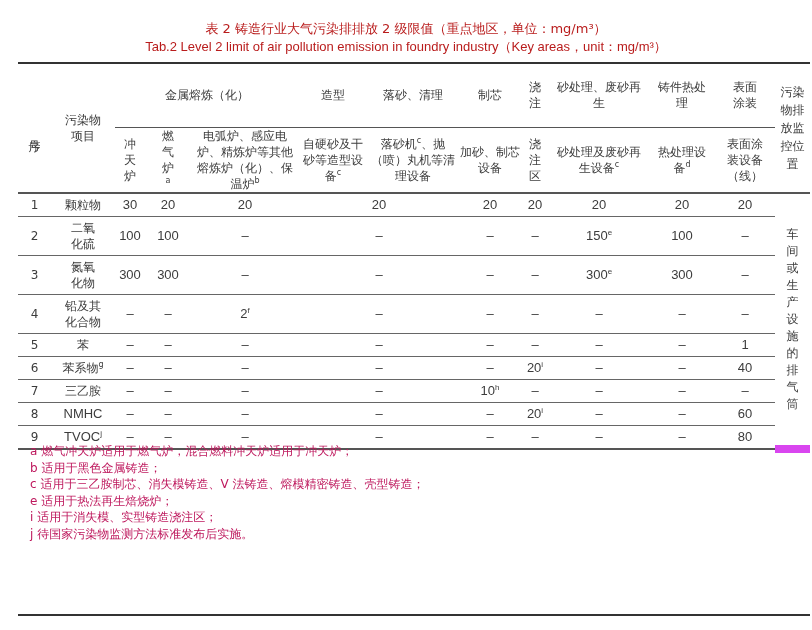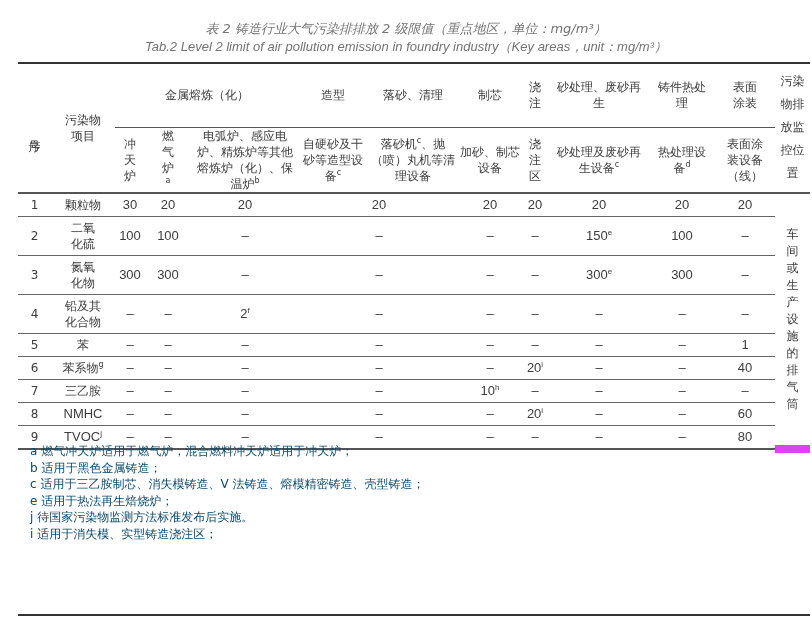"表 2 铸造行业大气污染排排放 2 级限值（重点地区，单位：mg/m³）" .caption { color: #737373 -> #b91c1c; font-style: italic -> none }
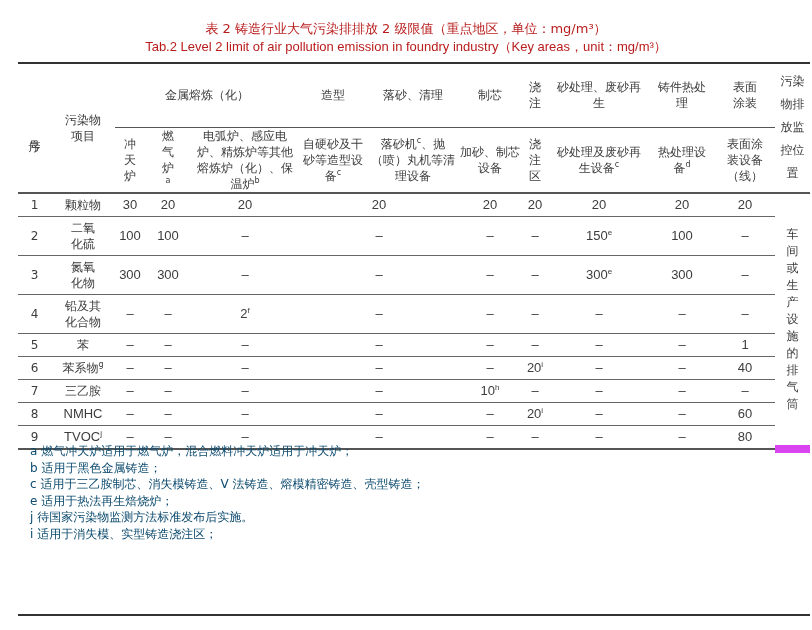"污染物排放监控位置" .monitor { line-height: 23px -> 18px }
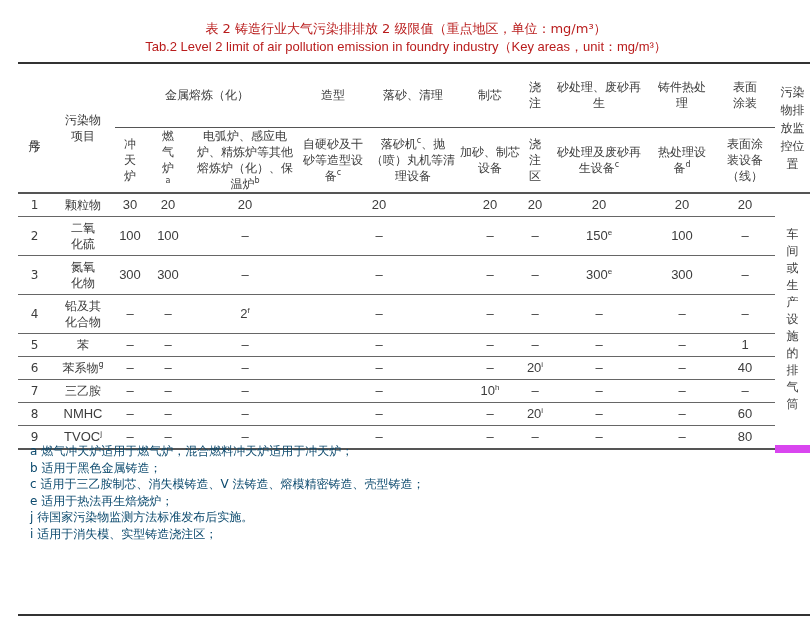"a 燃气冲天炉适用于燃气炉，混合燃料冲天炉适用于冲天炉；" .notes { color: #0c4a6e -> #be185d }
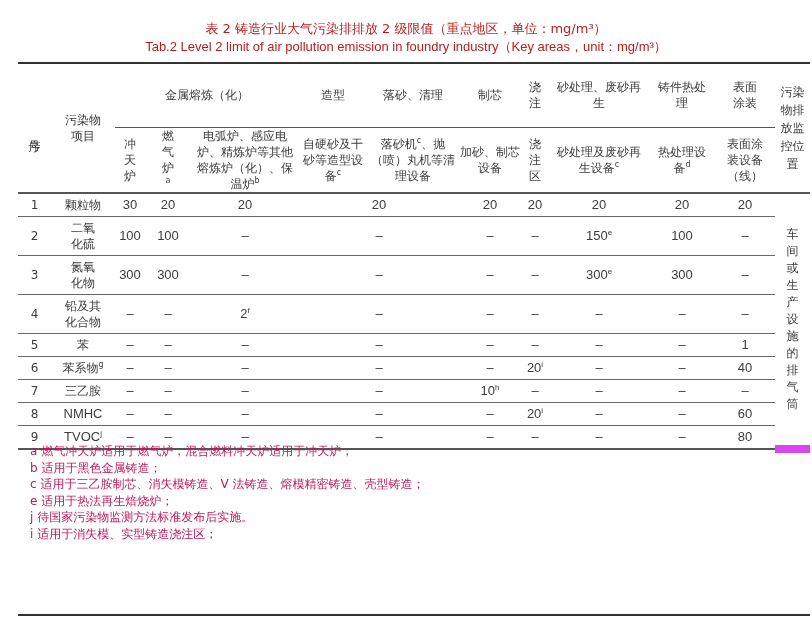"j 待国家污染物监测方法标准发布后实施。" div { order: before "i 适用于消失模、实型铸造浇注区；" -> after "i 适用于消失模、实型铸造浇注区；" }
